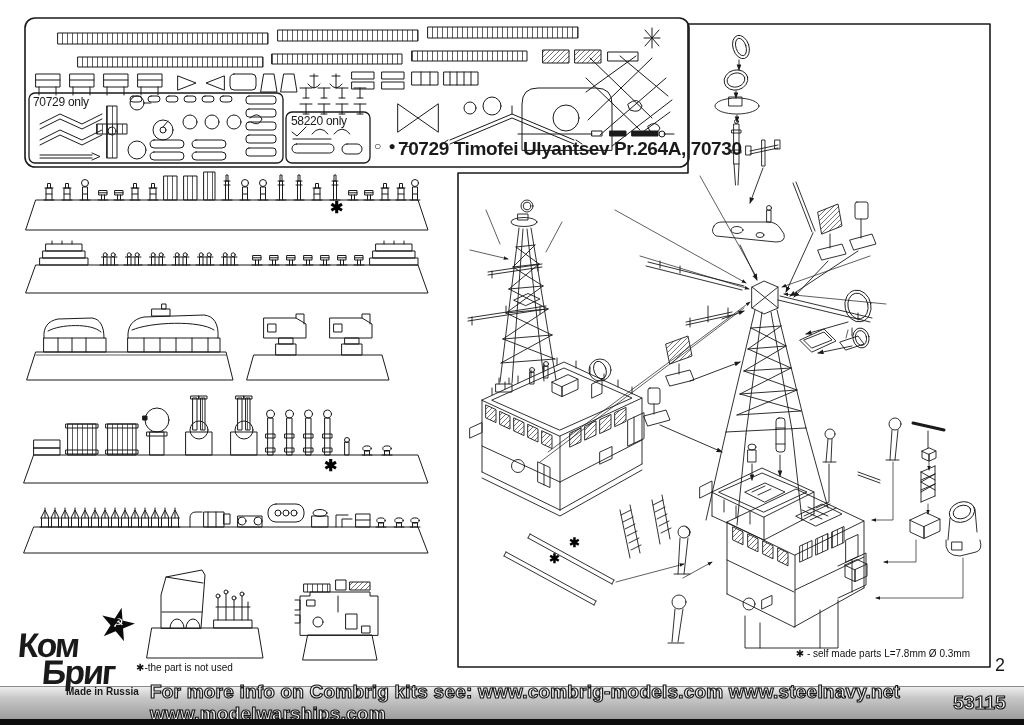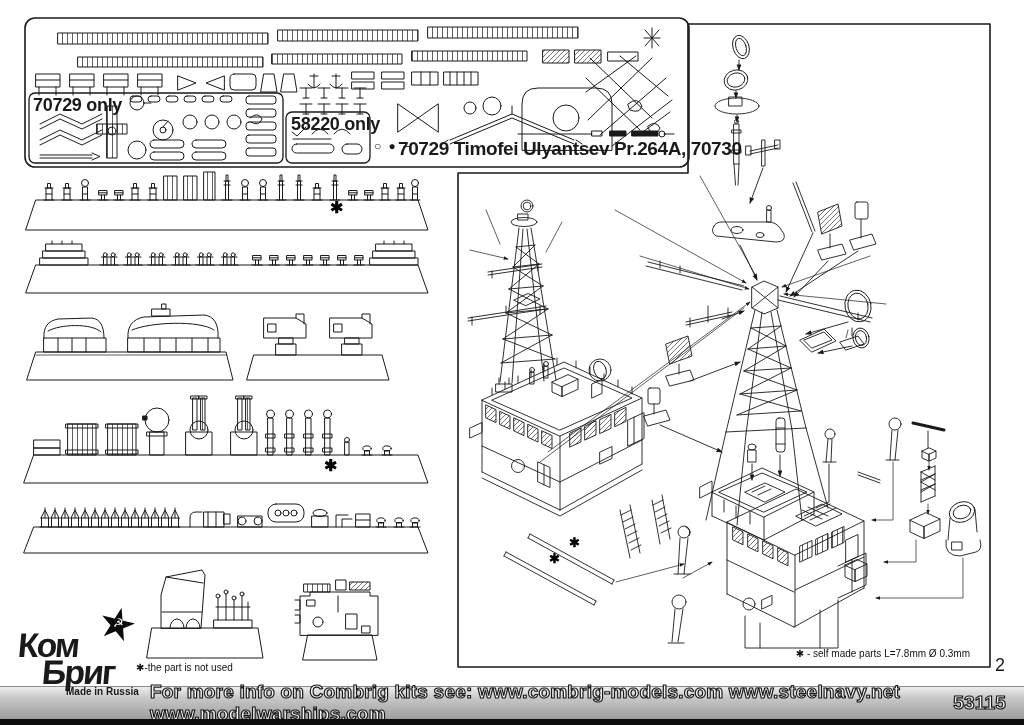"70729 only" .fret-label { font-size: 18px -> 12px; font-weight: bold -> normal }
